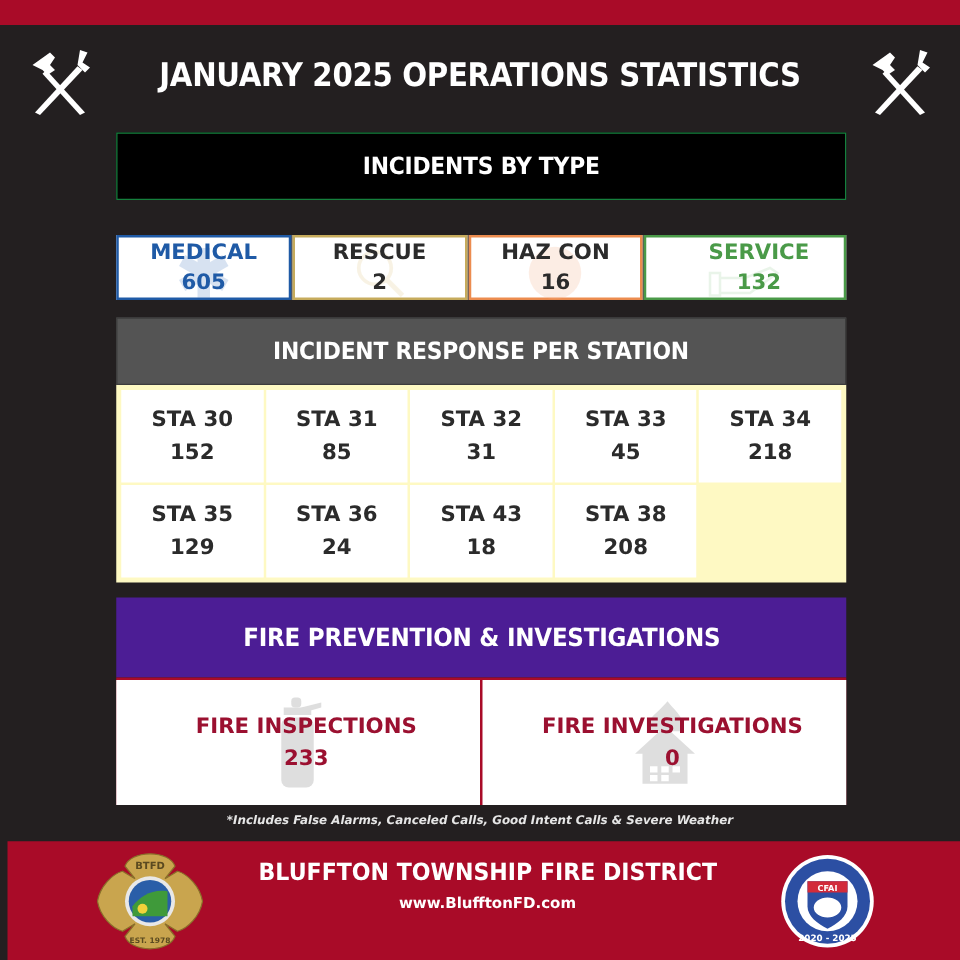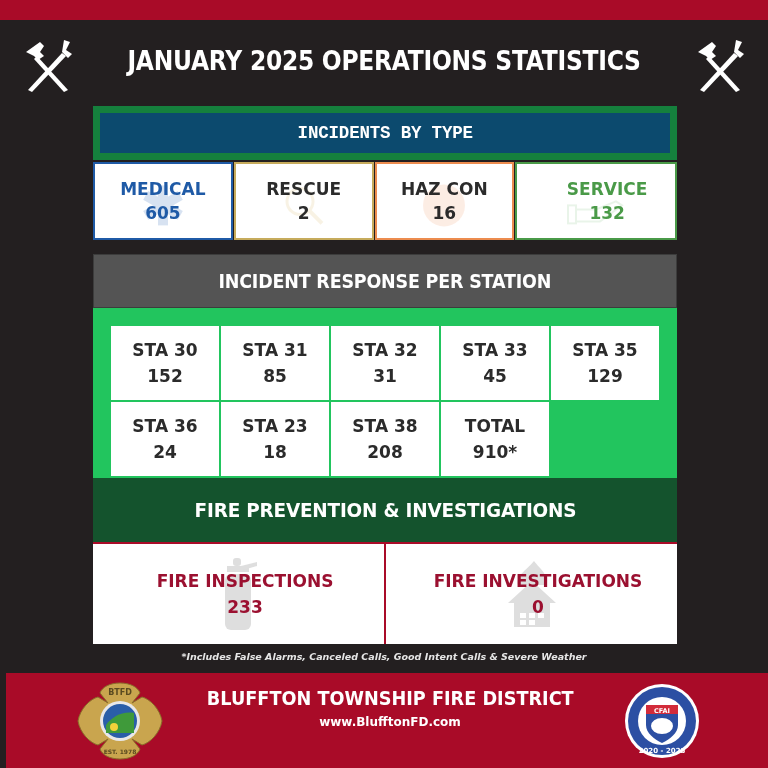"INCIDENTS BY TYPE" #types .sec-header { background: #0c4a6e -> #000000; border: 7px solid #15803d -> 1px solid #15803d; font-family: Liberation Mono, monospace -> none }
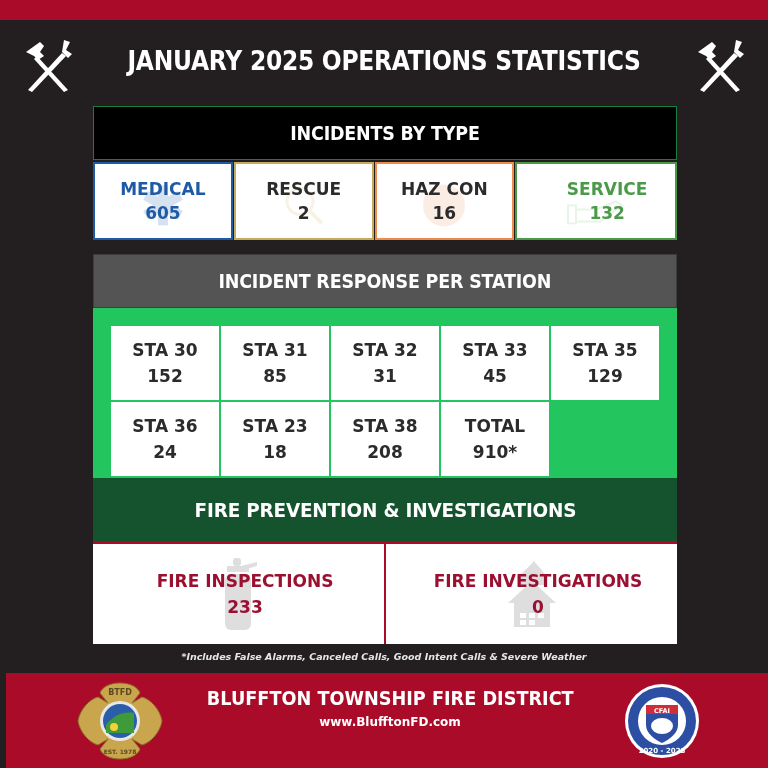"MEDICAL" .type-row { align-items: none -> flex-end }
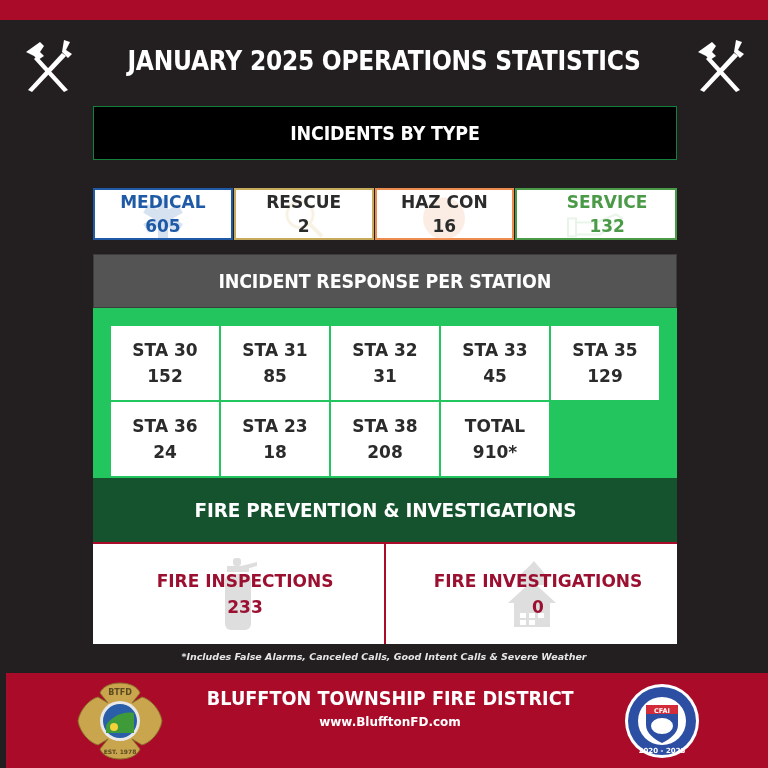"STA 30" .sta-grid { background: #22c55e -> #fef9c3; padding: 18px -> 4px }
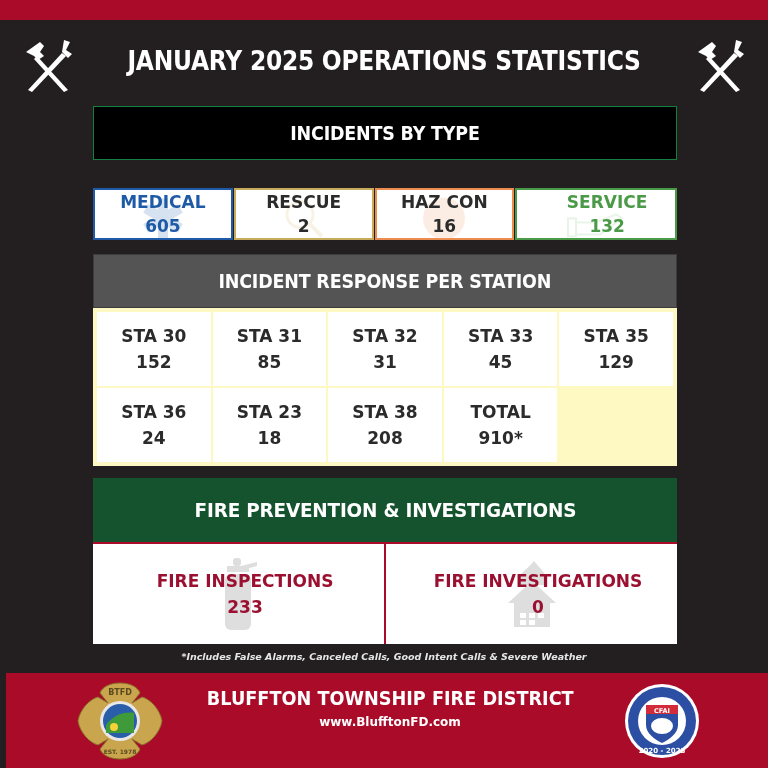"STA 34" div.sta-cell { html: none -> <div> <div>STA 34</div> <div>218</div> </div> }
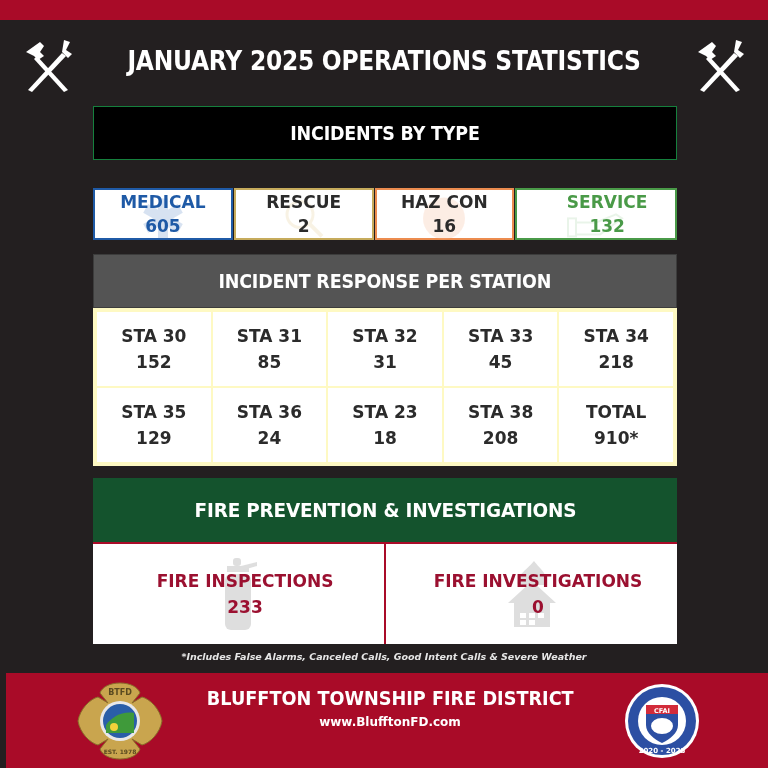"STA 23" div { text: 23 -> 43 }
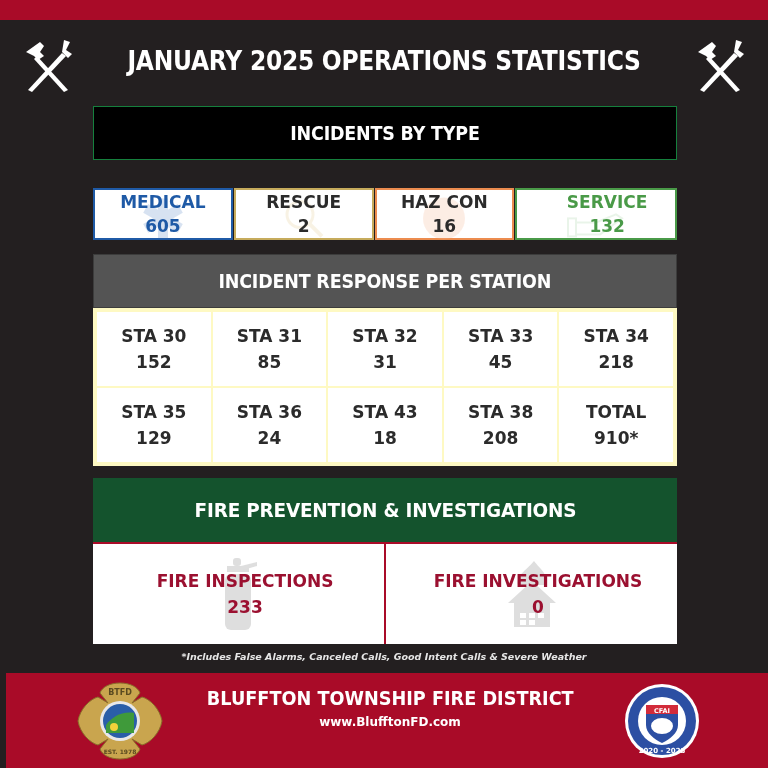"TOTAL" div.sta-cell { html: <div> <div>TOTAL</div> <div>910*</div> </div> -> none }
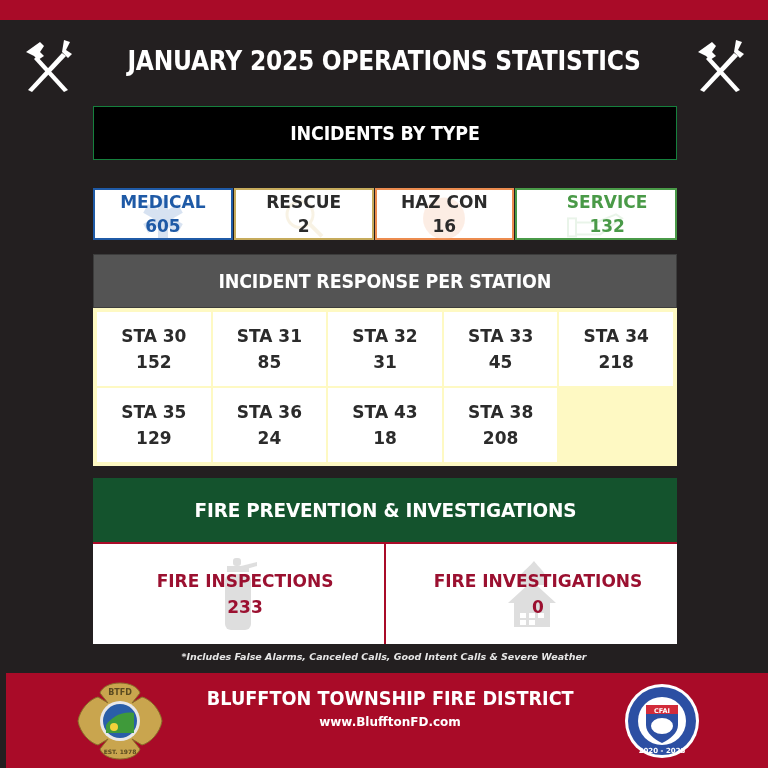"FIRE PREVENTION & INVESTIGATIONS" #prevention .sec-header { background: #14532d -> #4c1d95 }
